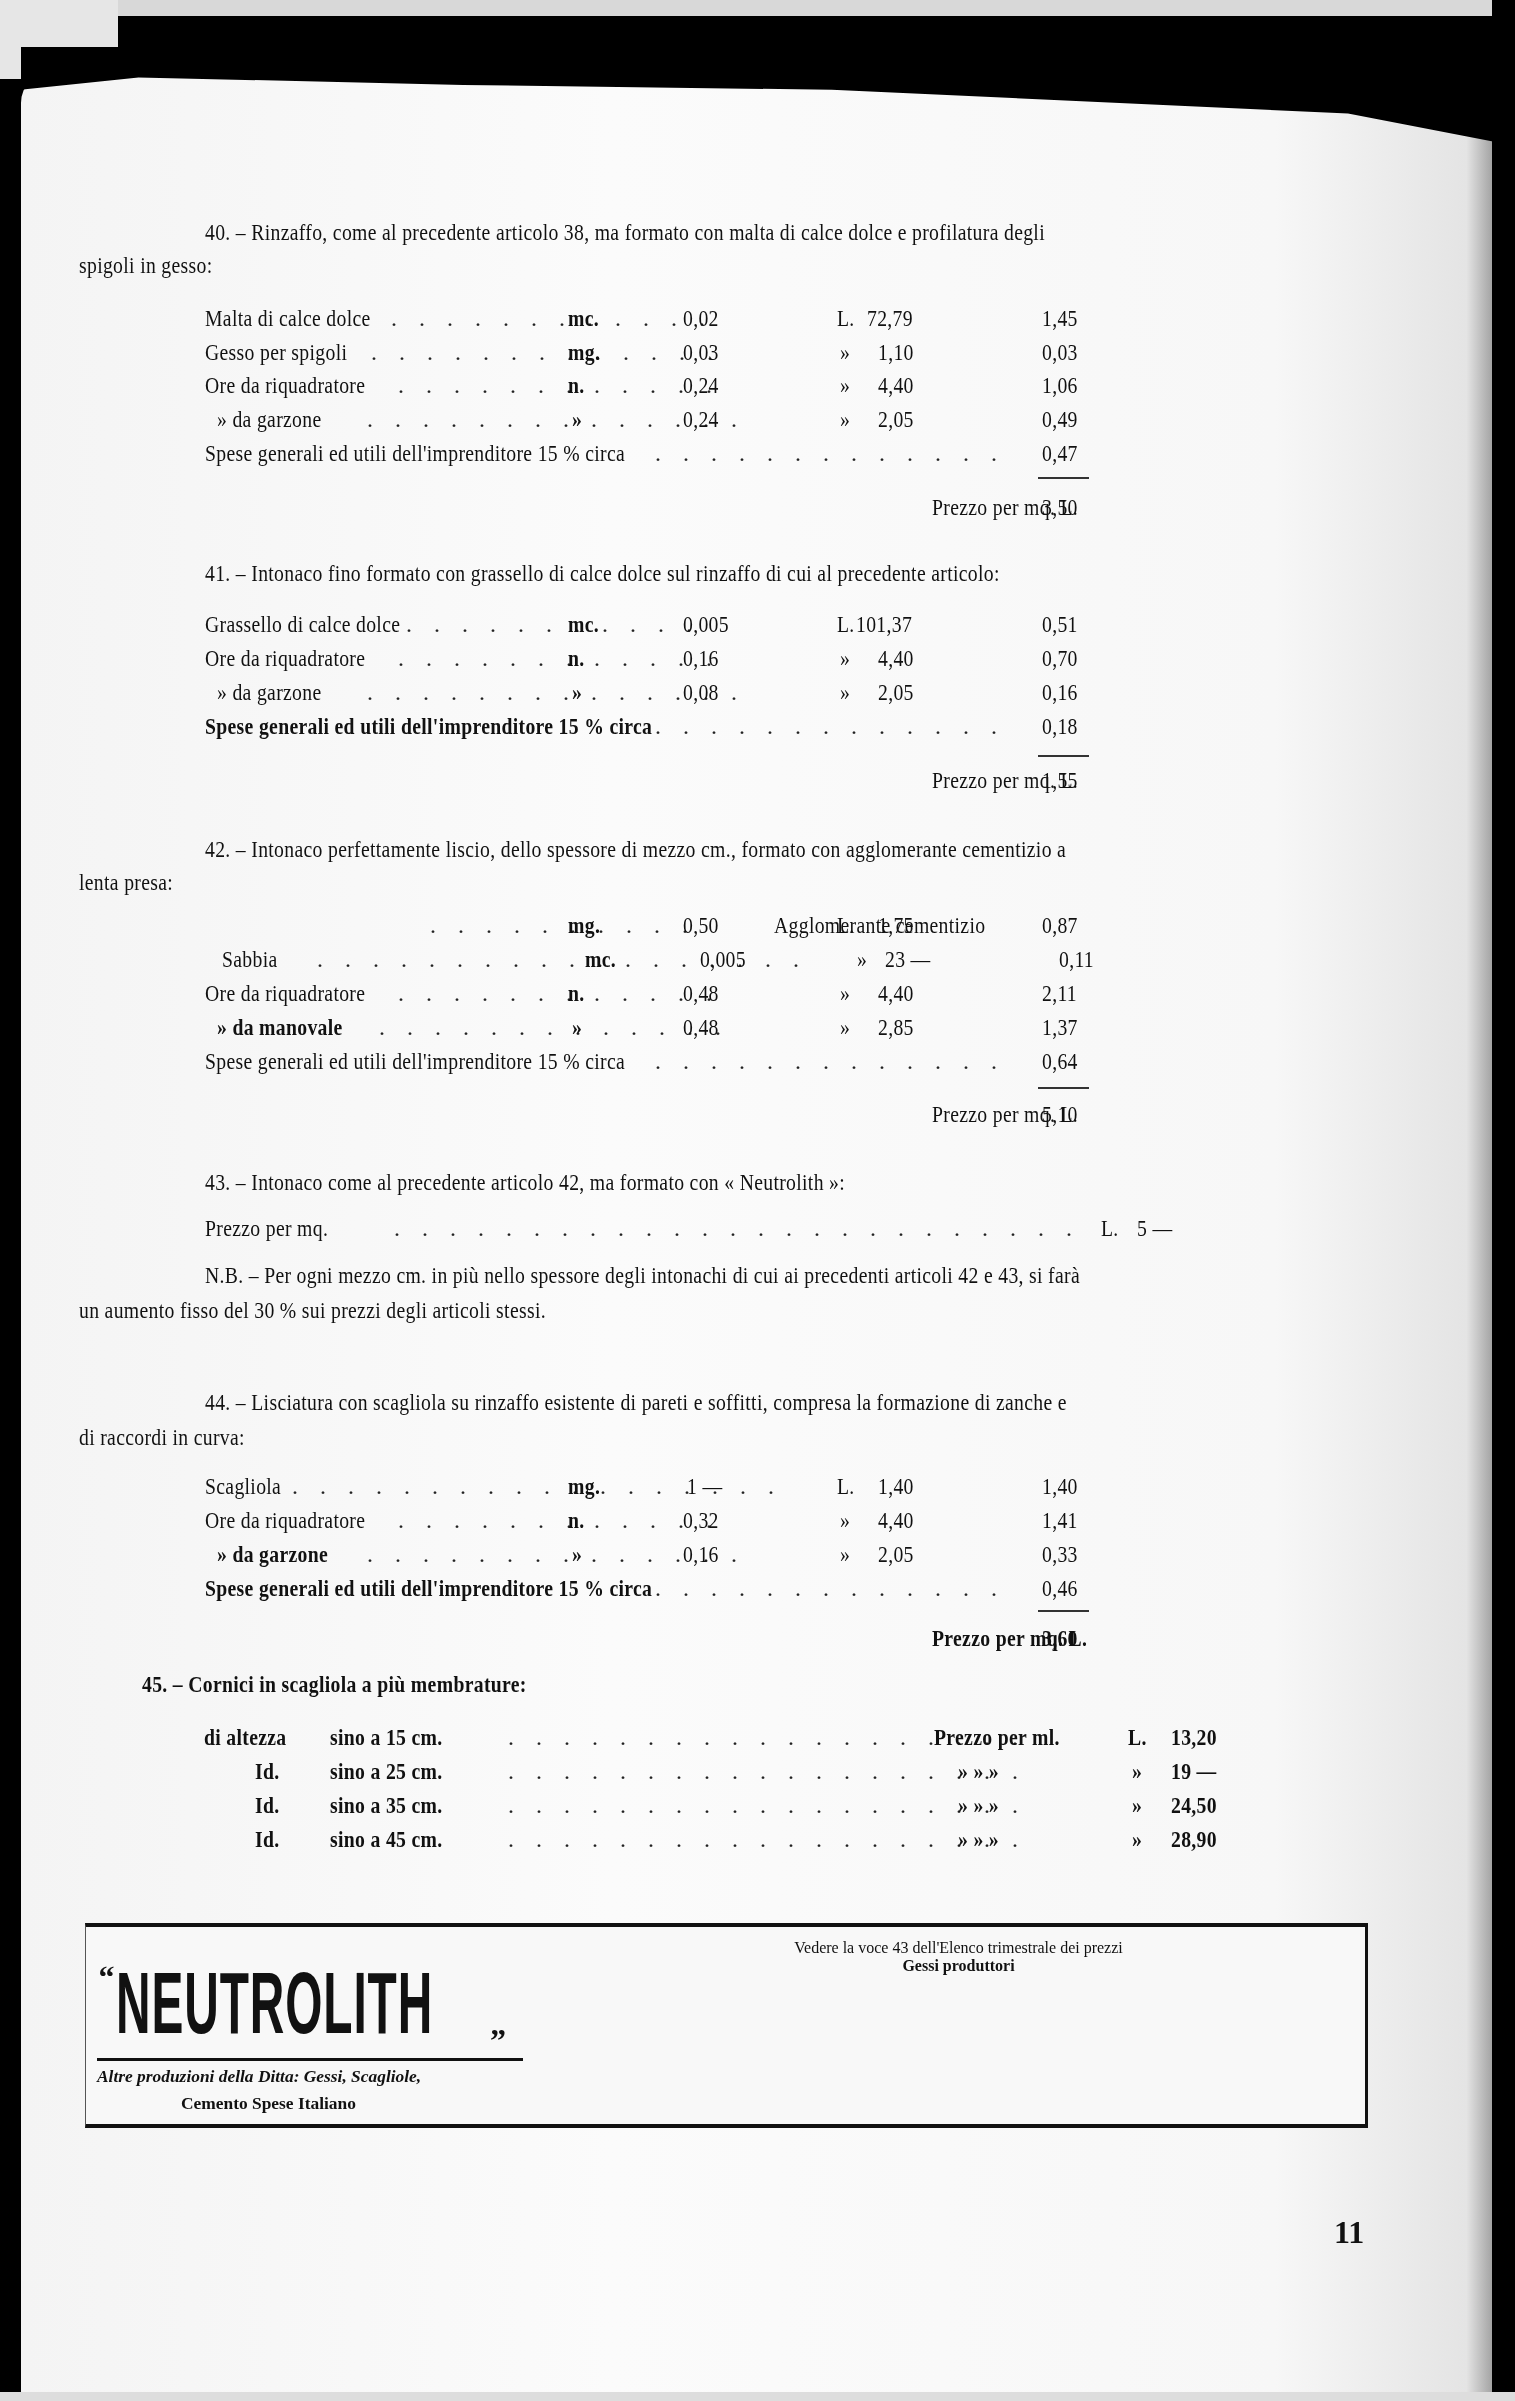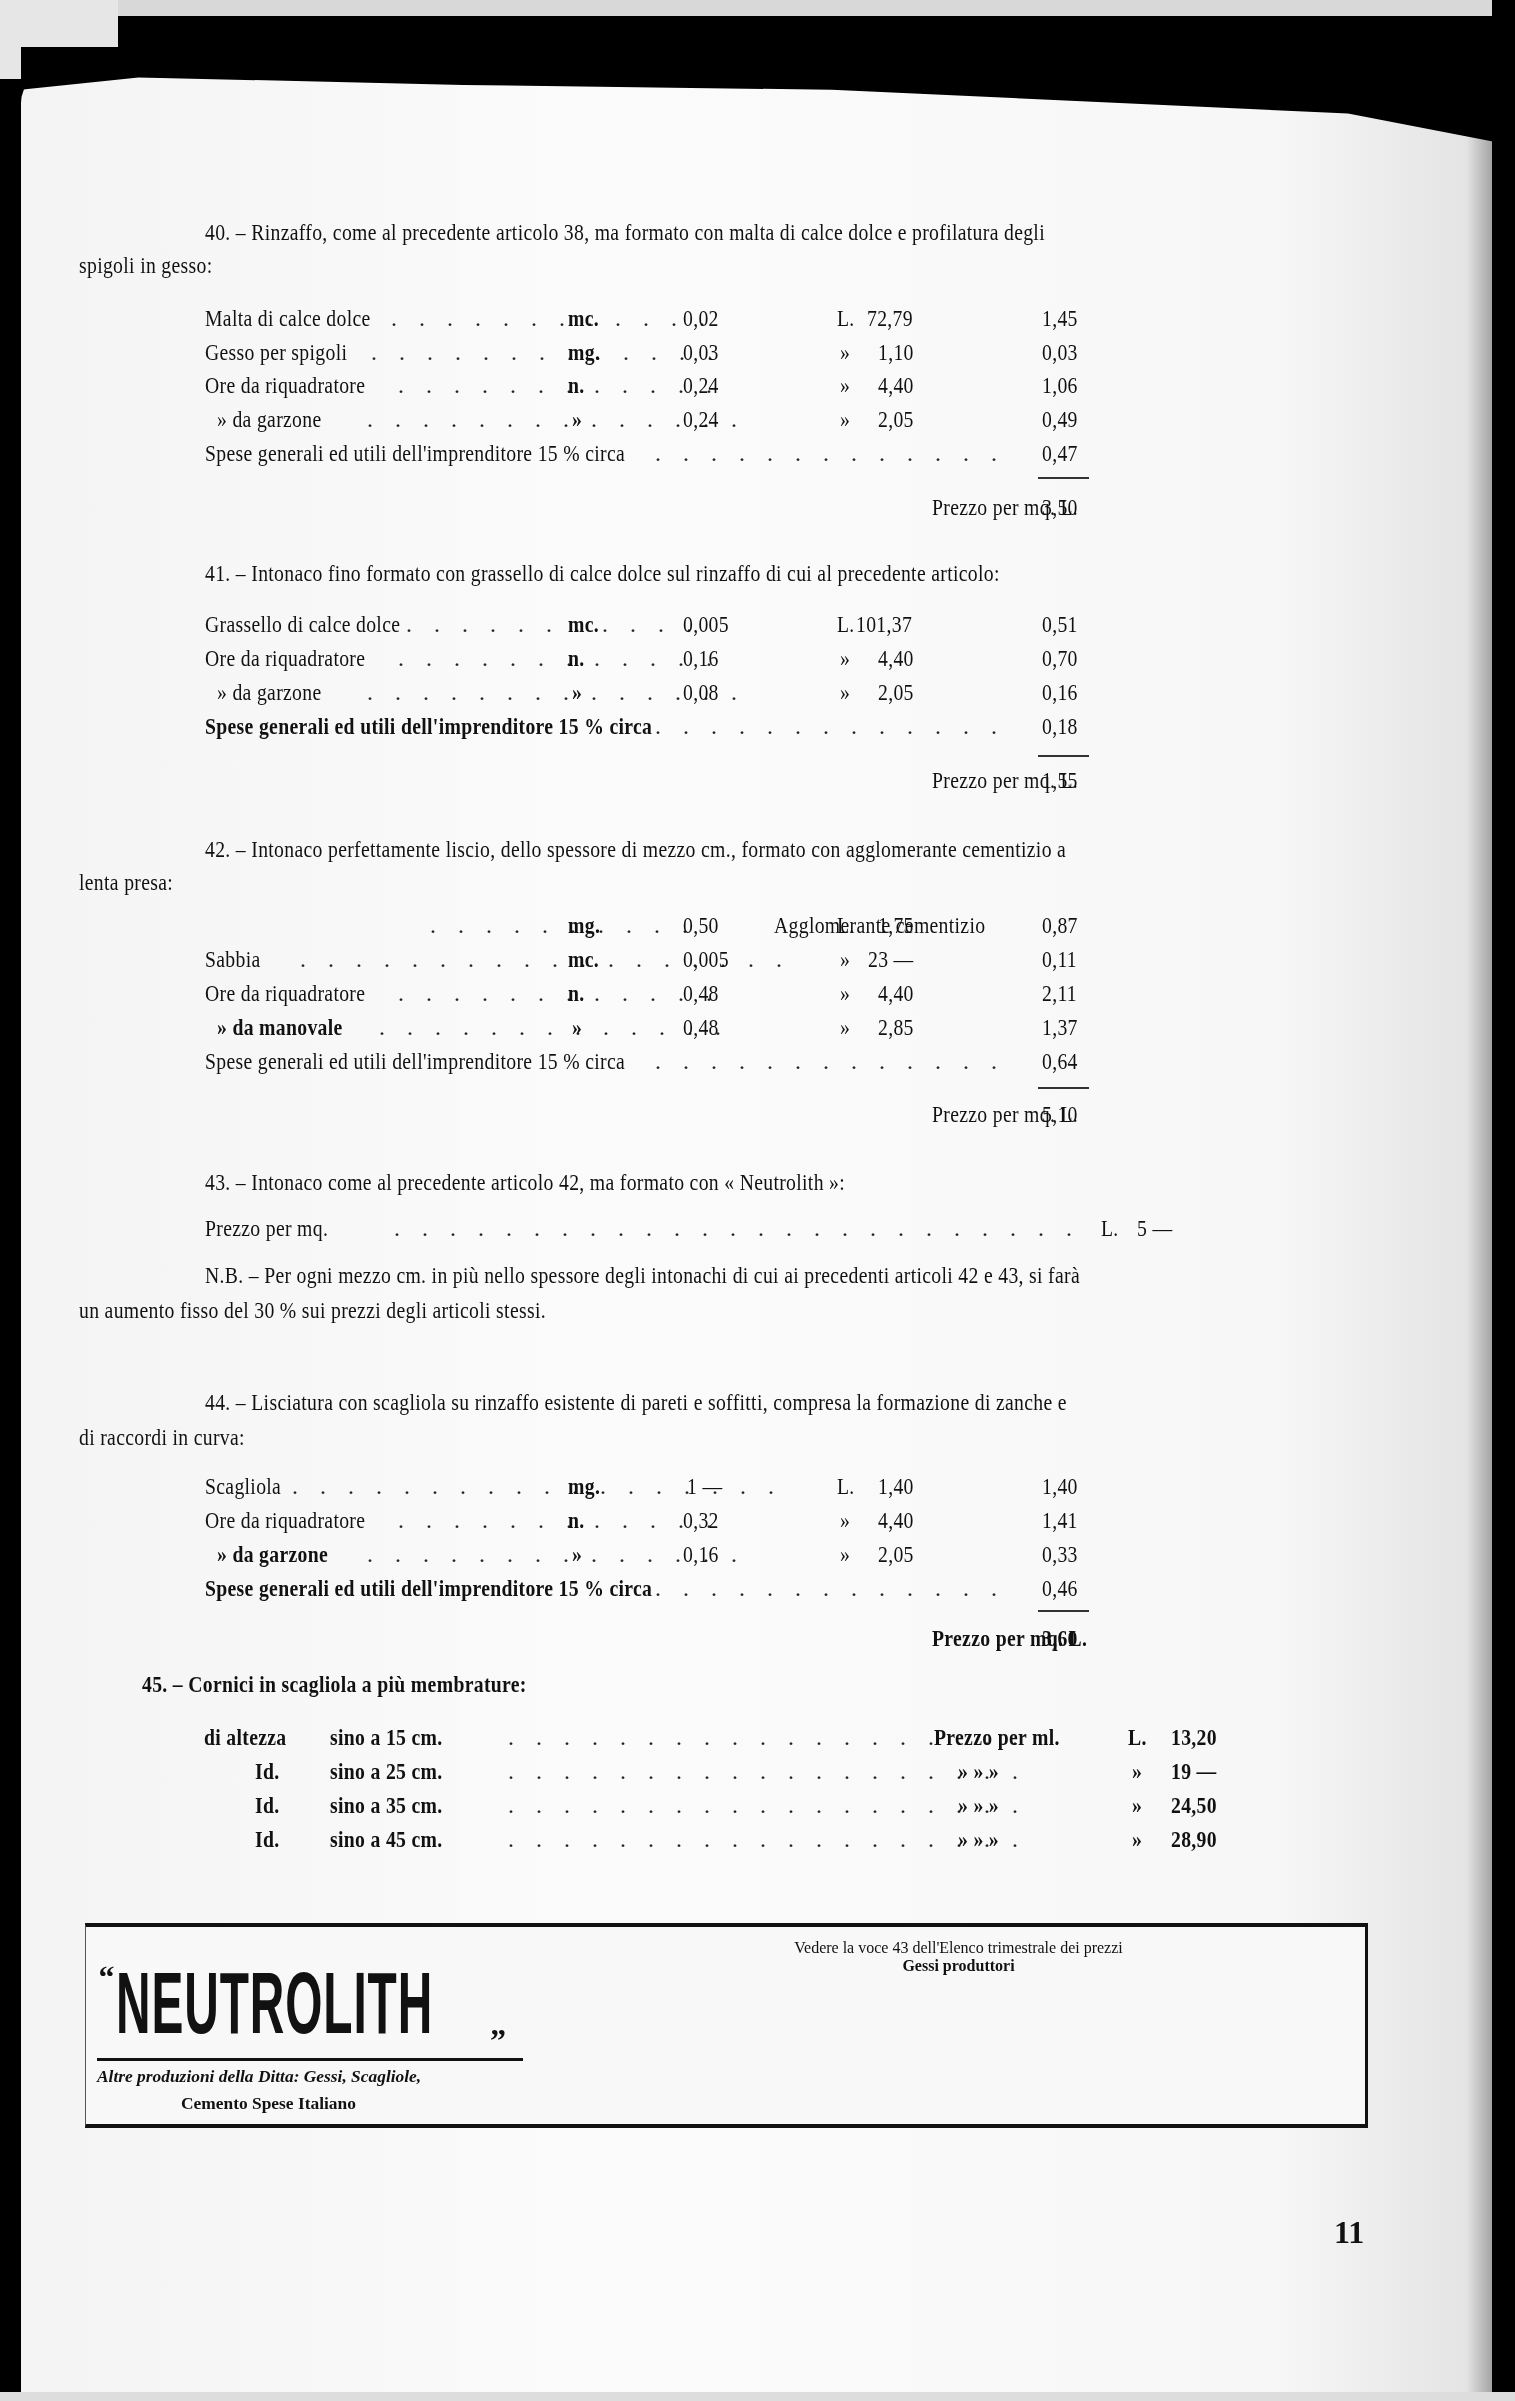"Sabbia" div.row { left: 205px -> 222px }
